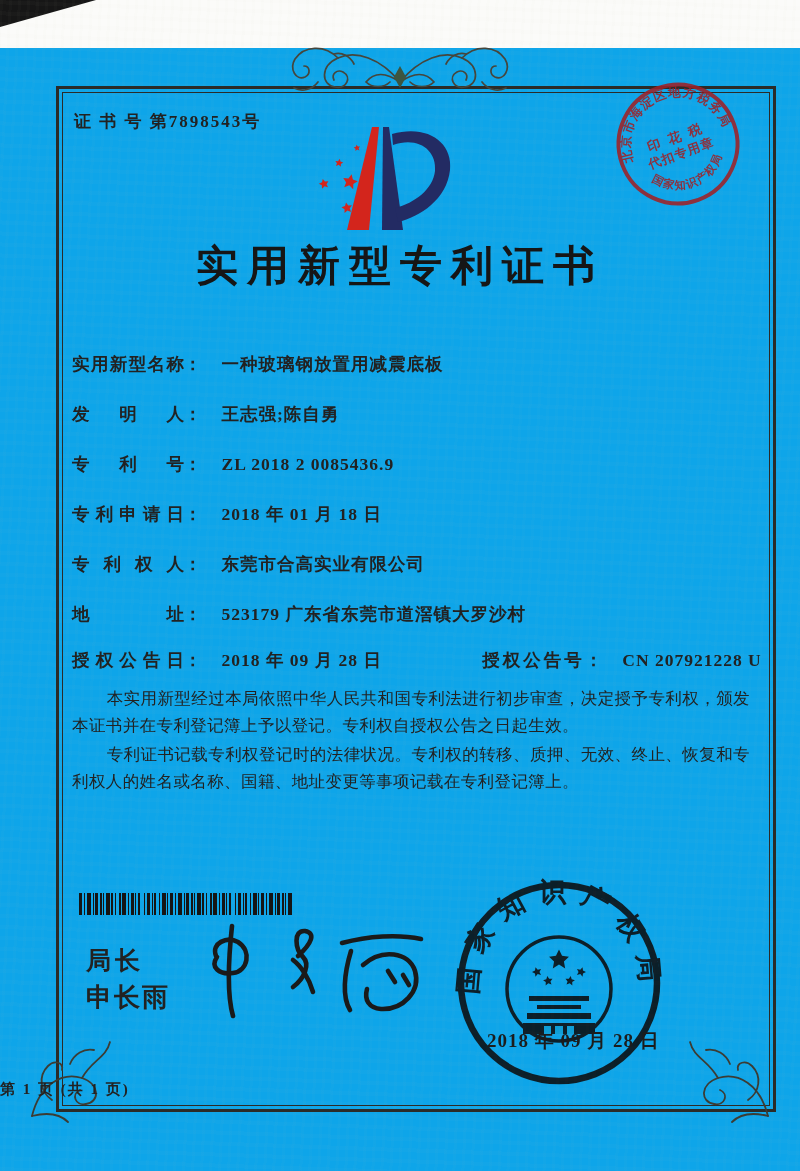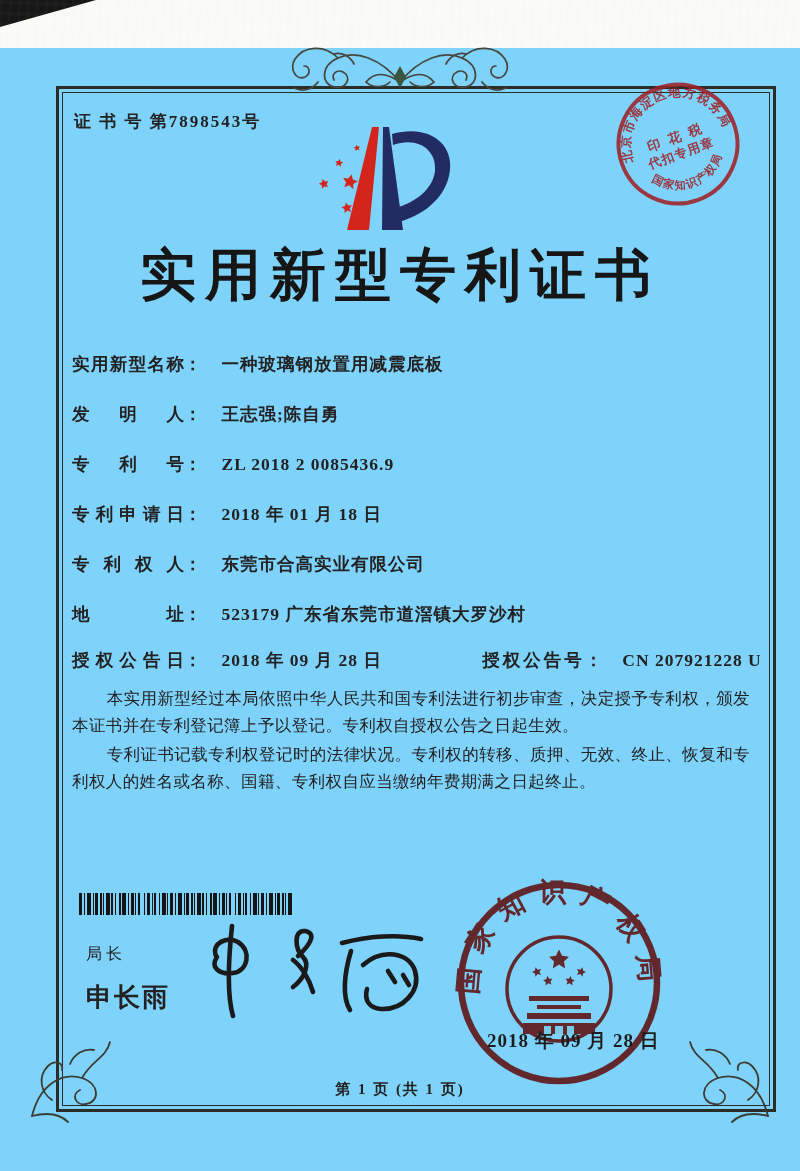"证 书 号 第7898543号" .page { background: #7dd3fc -> #0ea5e9 }
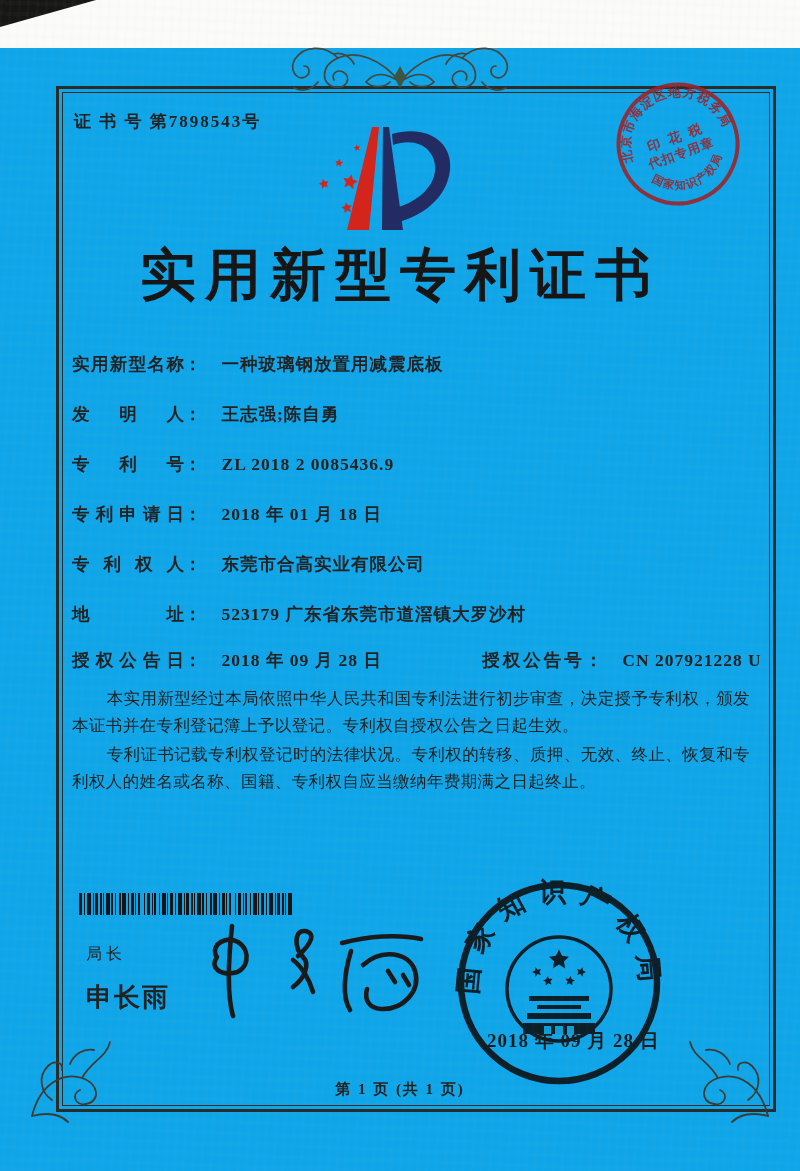"实用新型专利证书" .title { font-size: 56px -> 42px }
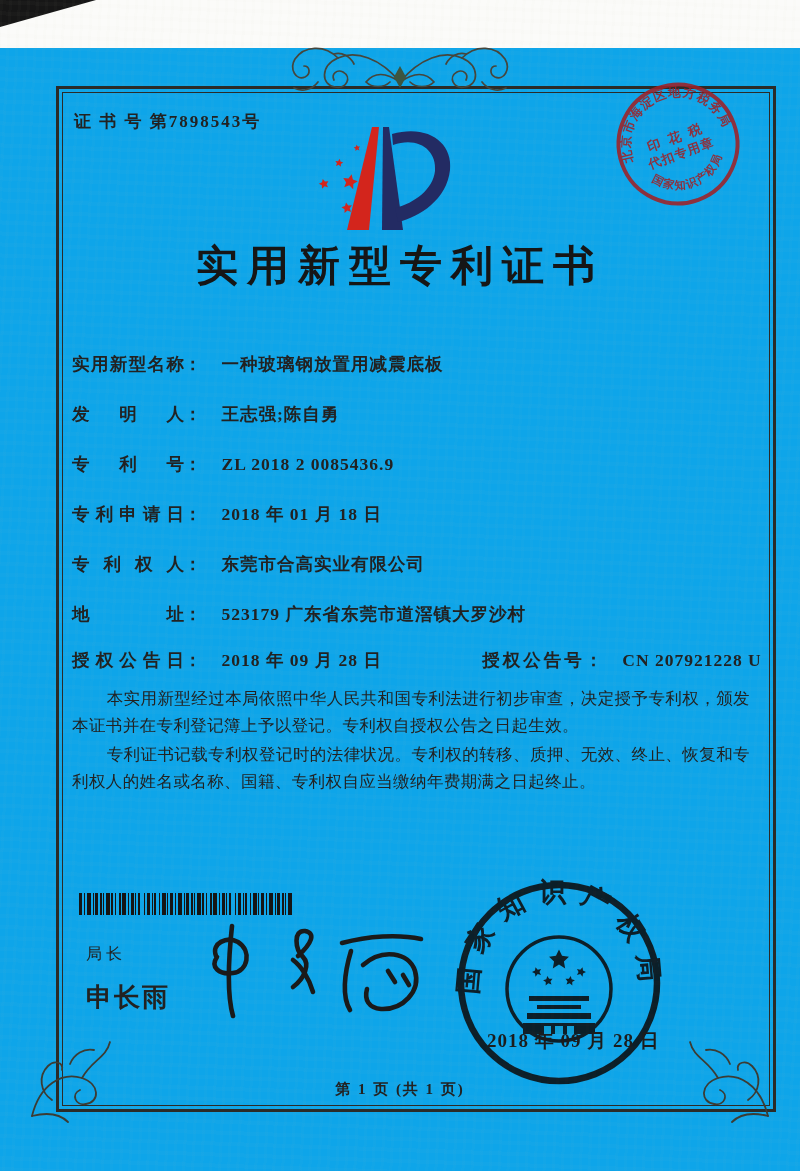"专利证书记载专利权登记时的法律状况。专利权的转移、质押、无效、终止、恢复和专利权" p { text: 专利权自应当缴纳年费期满之日起终止 -> 地址变更等事项记载在专利登记簿上 }
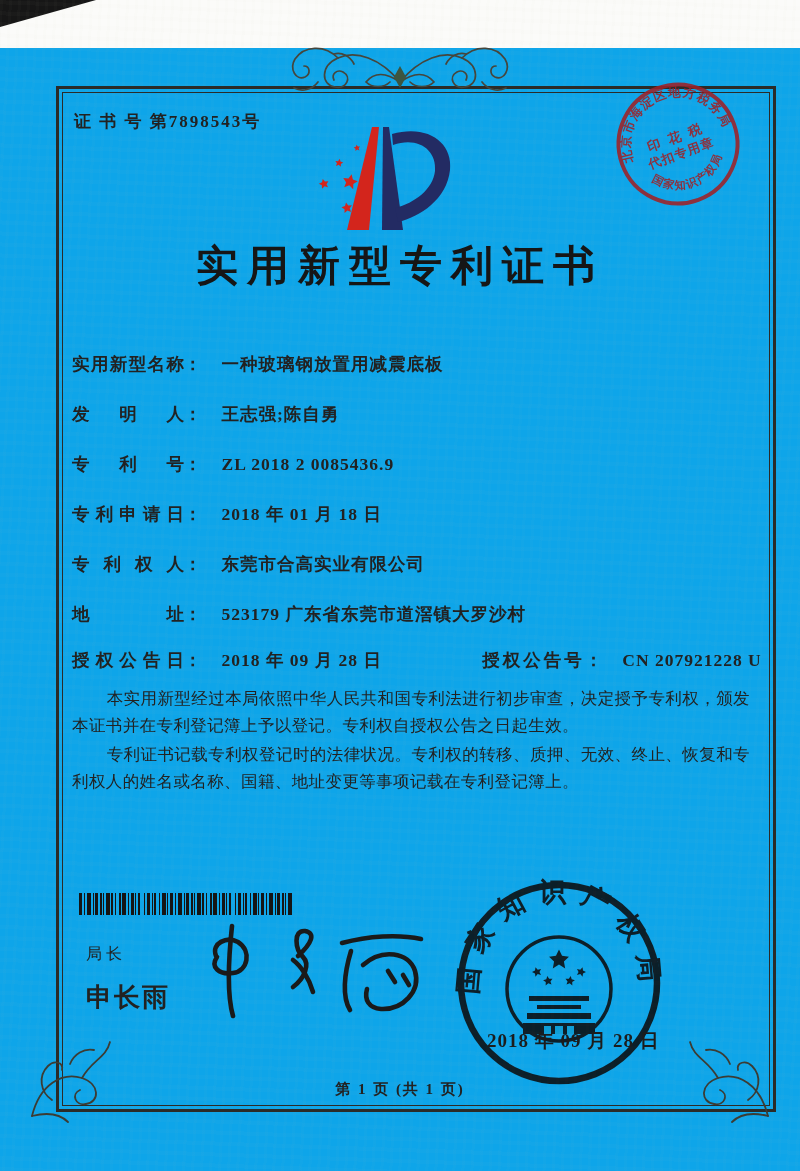"局长" .officer-title { font-size: 16px -> 25px; font-weight: 400 -> 700 }
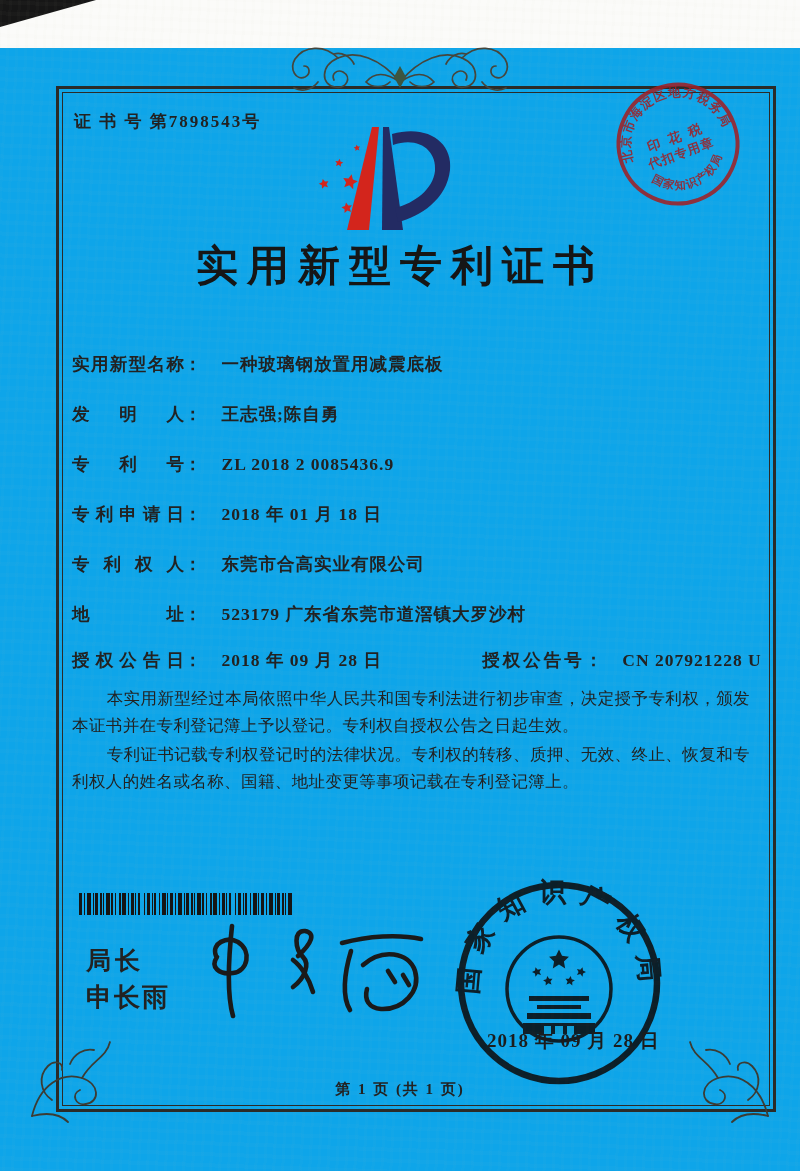"第 1 页 (共 1" .footer { text-align: center -> left }
